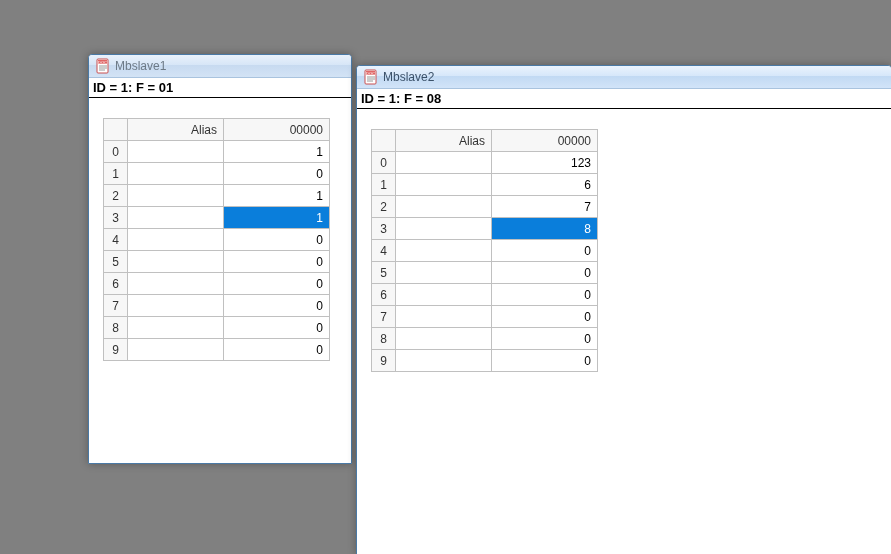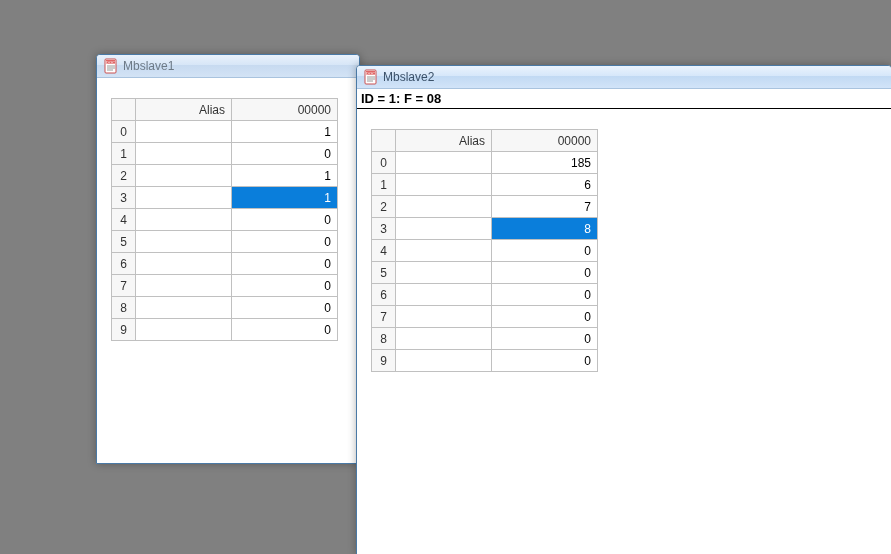"Mbslave1" div.mdi-window { left: 96px -> 88px }
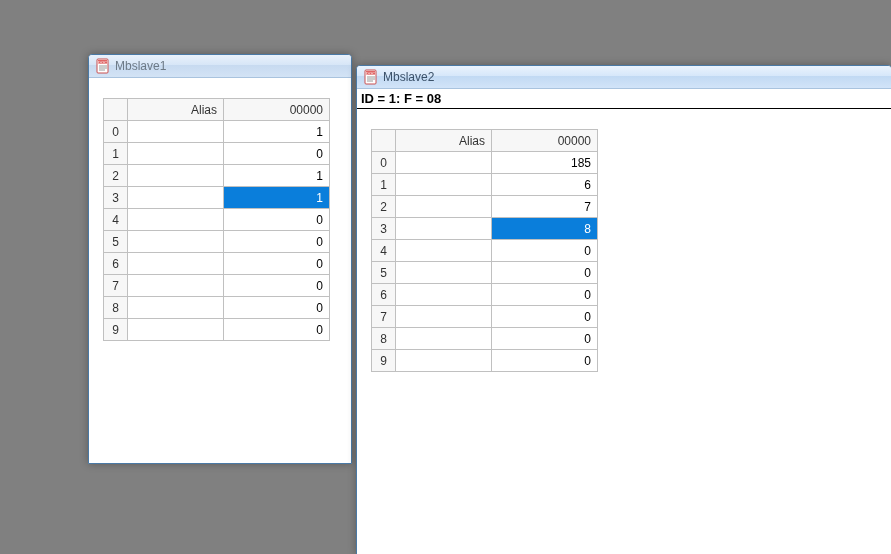"ID = 1: F = 01" div.status-line { html: none -> <div>ID = 1: F = 01</div> }
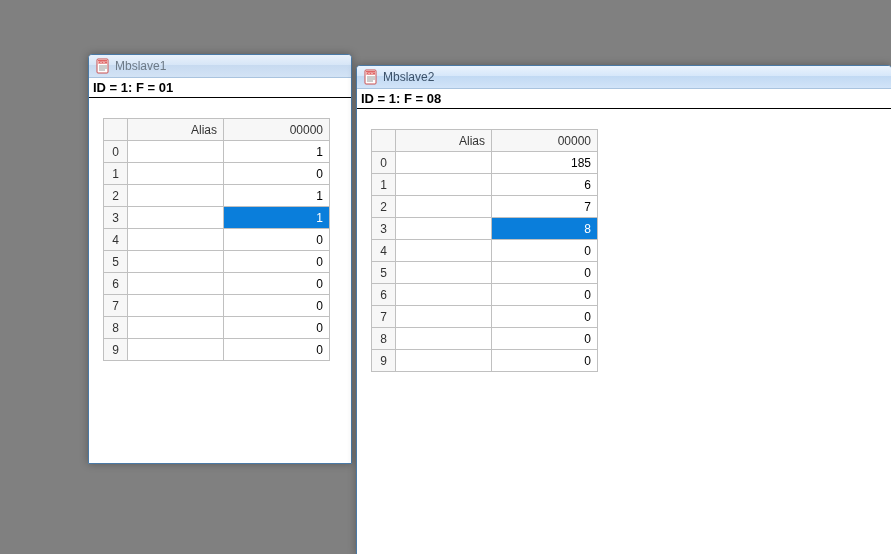"185" td.val { text: 185 -> 123 }
